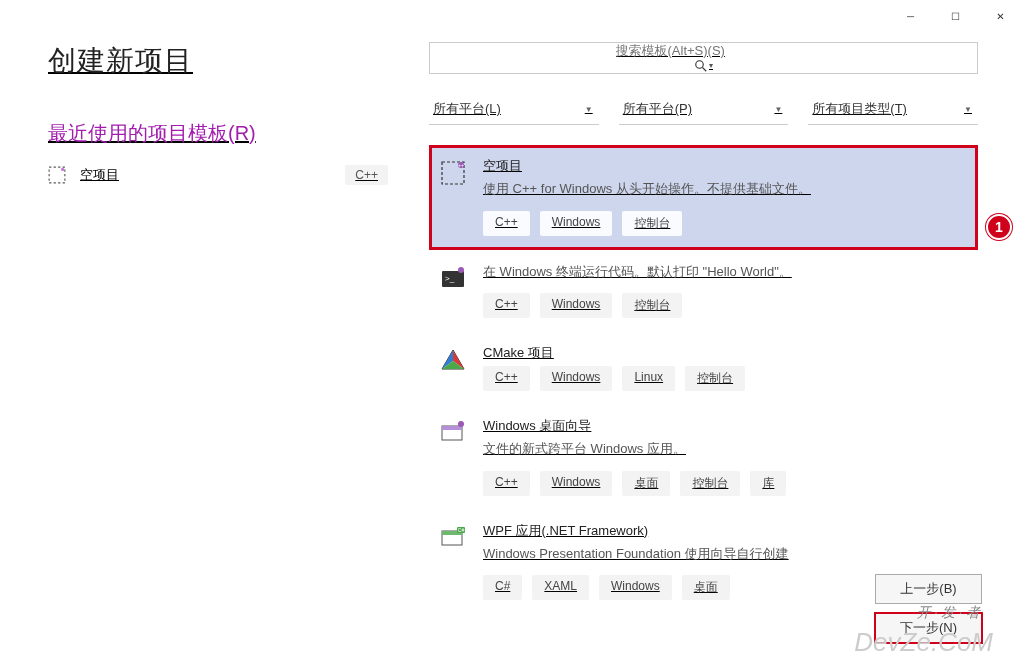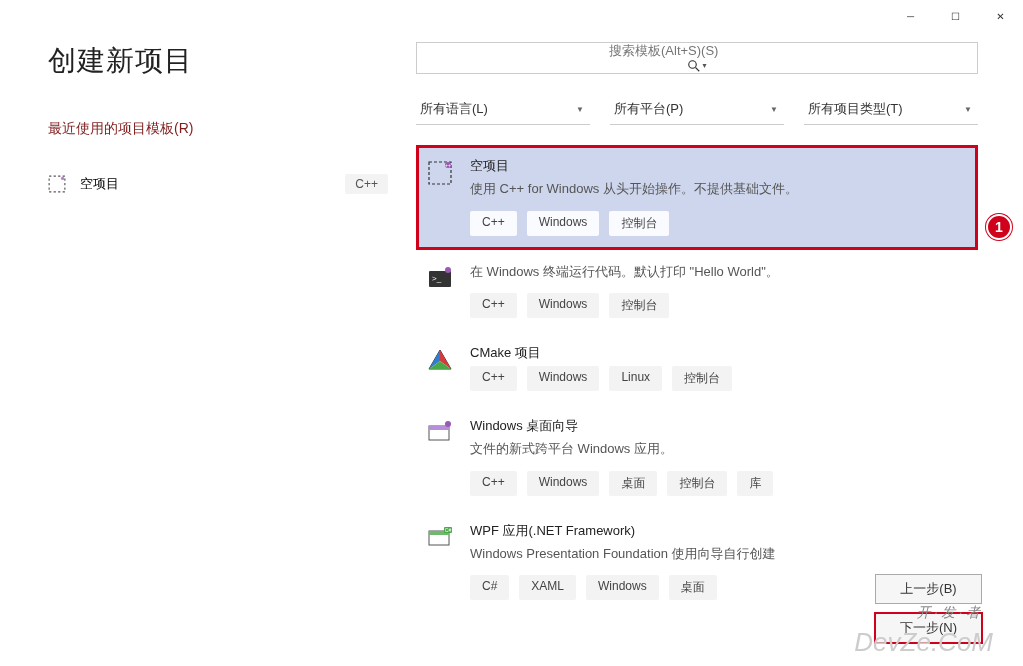"创建新项目" .main { gap: 28px -> 41px; text-decoration: none -> underline }
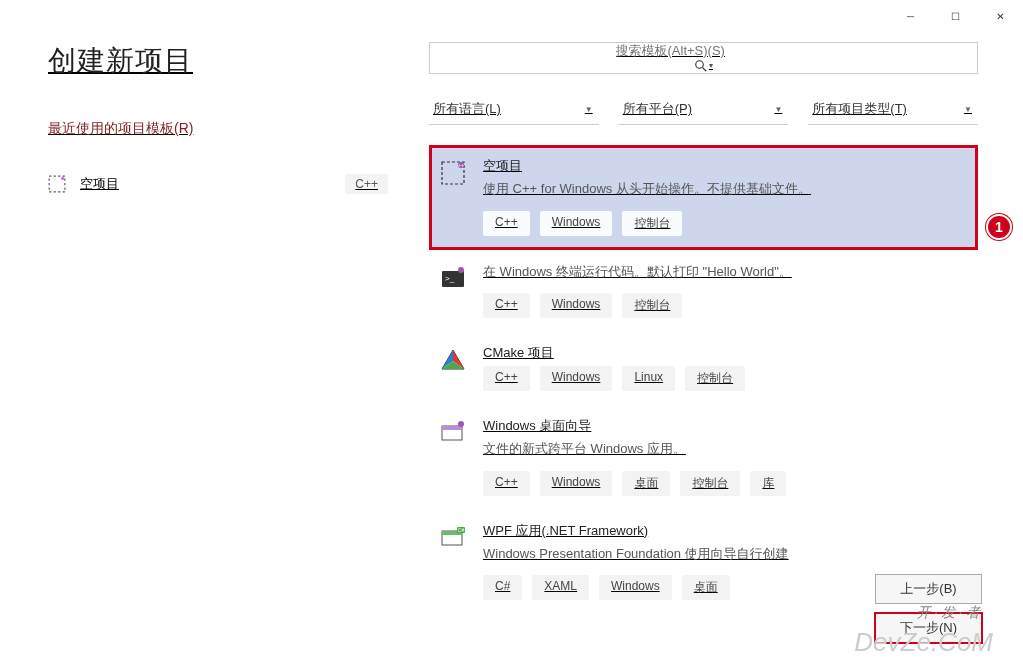"所有语言(L)" span { text: 语言 -> 平台 }
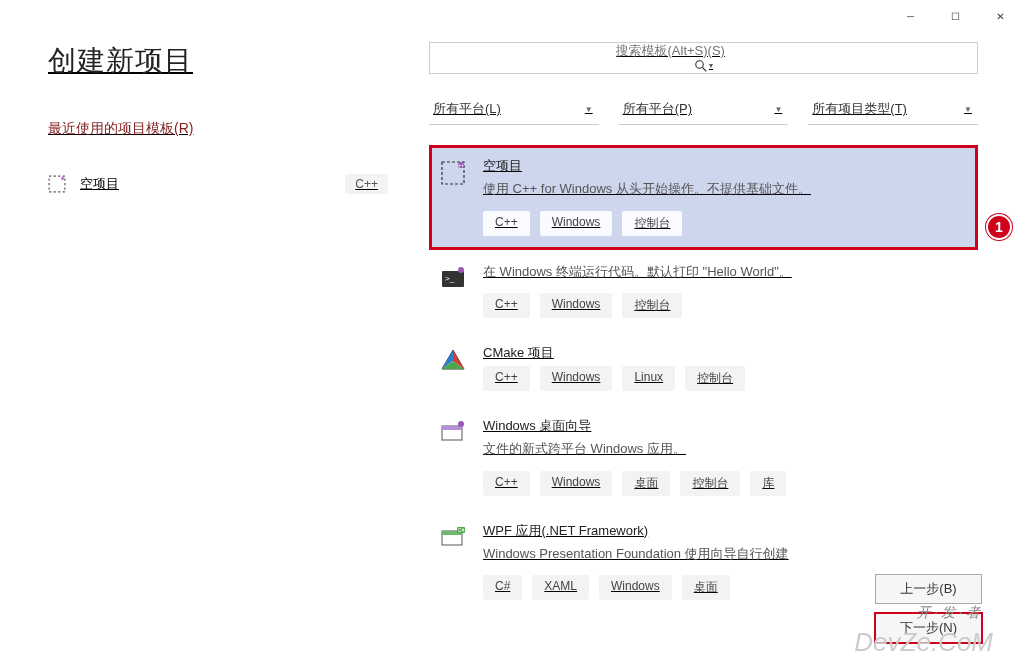"最近使用的项目模板(R)" .subtitle { color: #7f1d1d -> #a21caf; font-size: 14px -> 20px; margin-bottom: 36px -> 18px }
